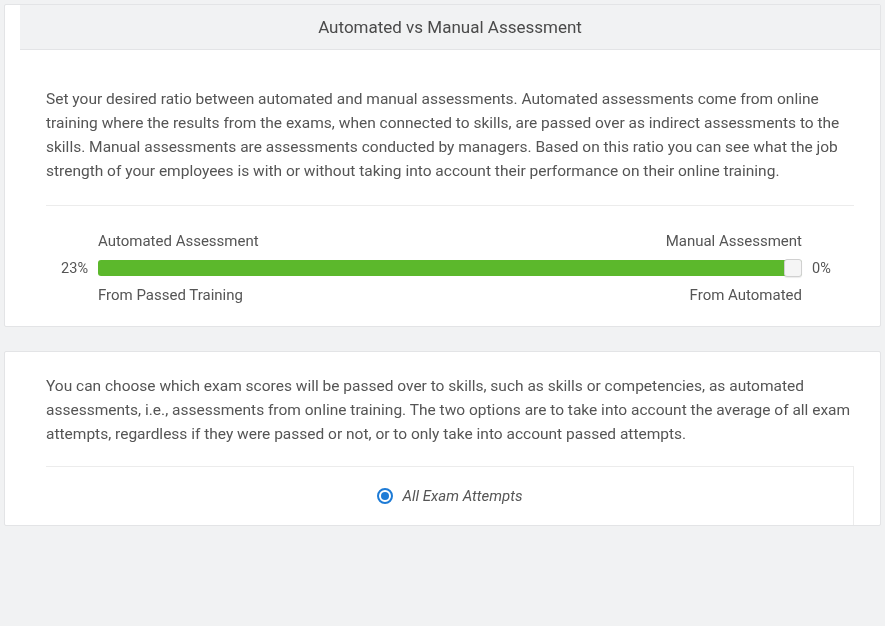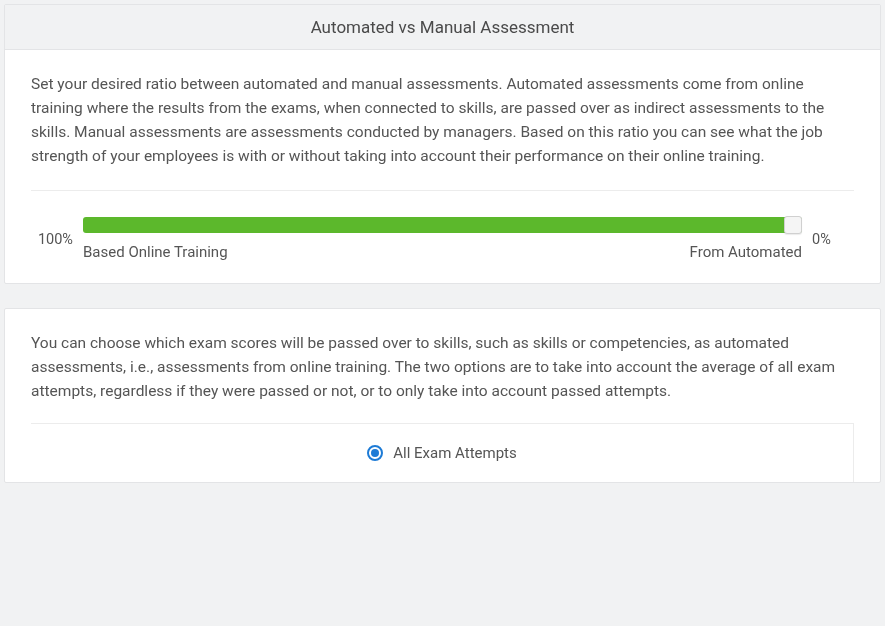"Automated vs Manual Assessment" .panel { padding-left: none -> 15px }
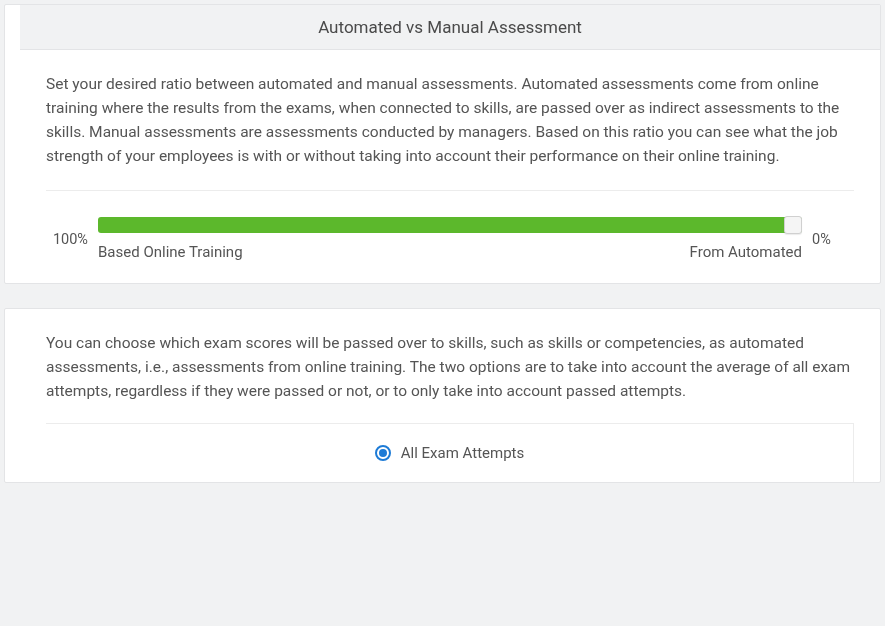"Set your desired ratio between" .panel-body { margin-top: none -> 15px }
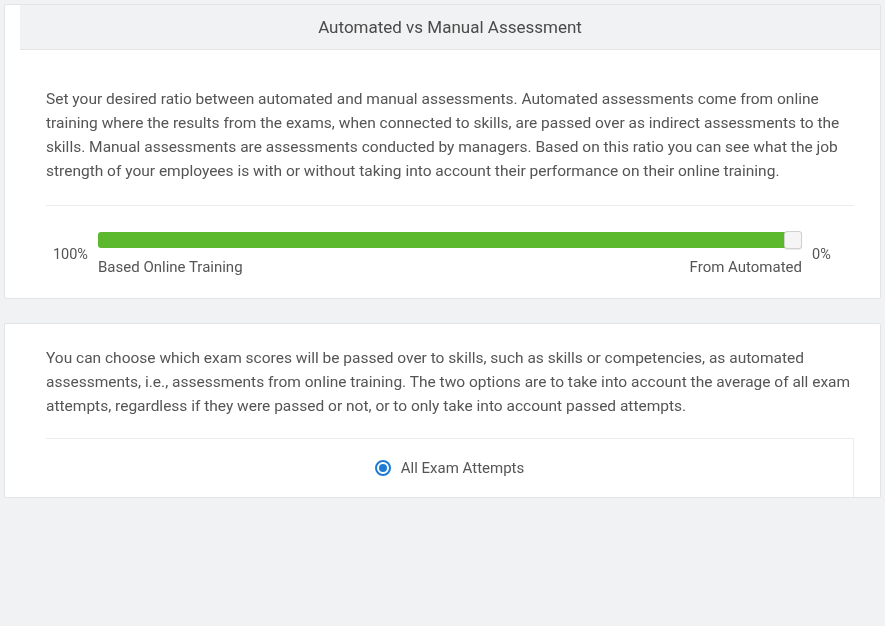"Automated Assessment" div.slider-labels-top { html: none -> <div> <span>Automated Assessment</span> <span>Manual Assessment</span> </div> }
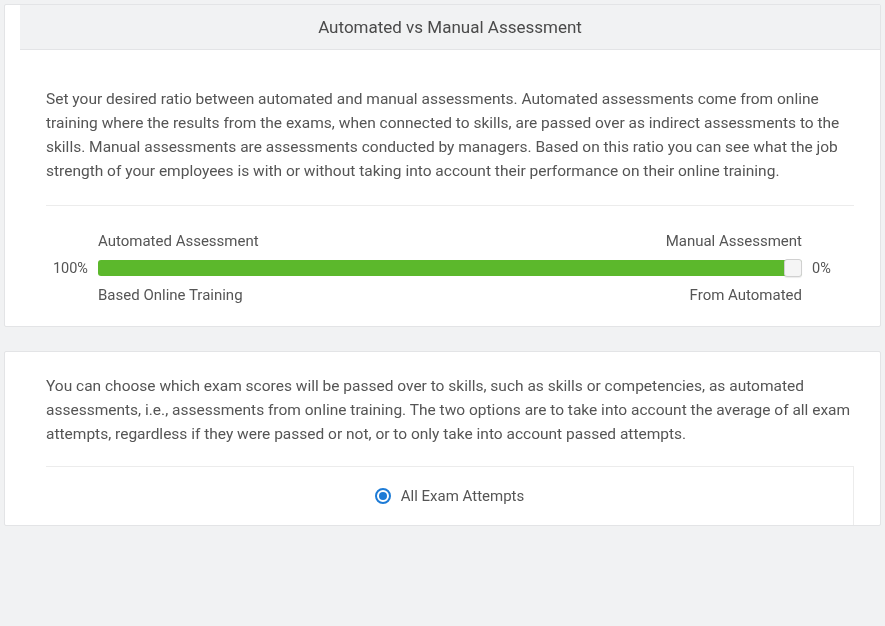"100%" div.pct-left { text: 100% -> 23% }
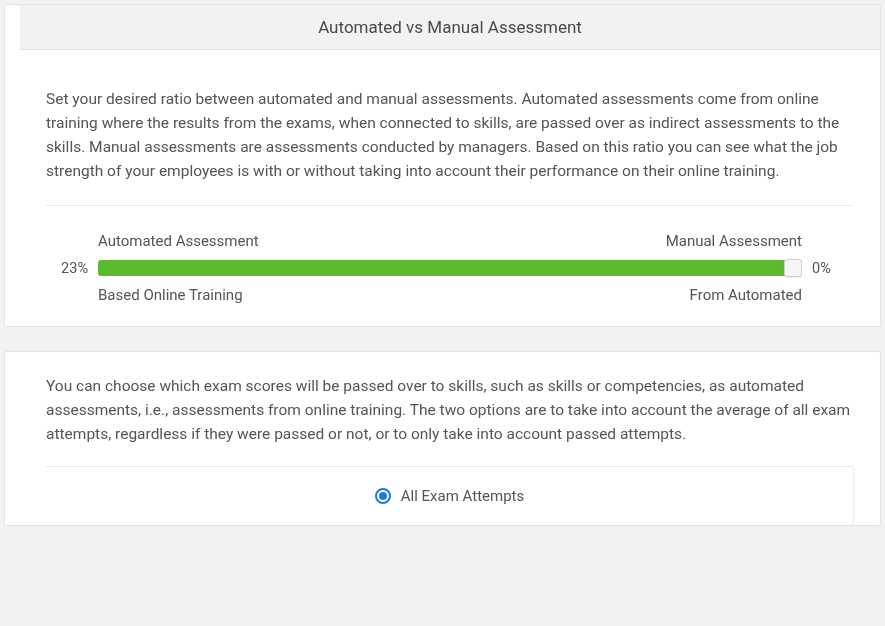"Based Online Training" span { text: Based Online -> From Passed }
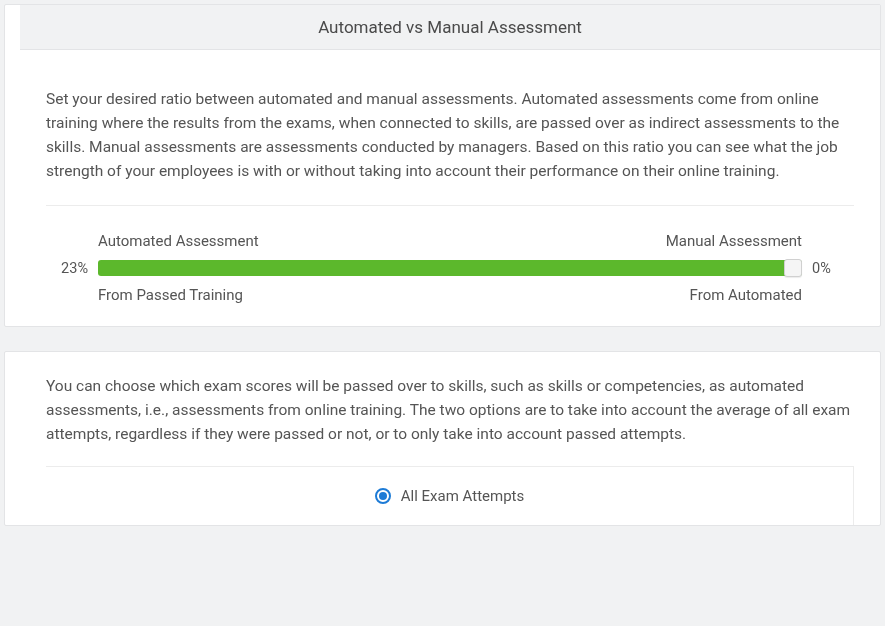"All Exam Attempts" .radio-cell:first-child { font-style: none -> italic }
